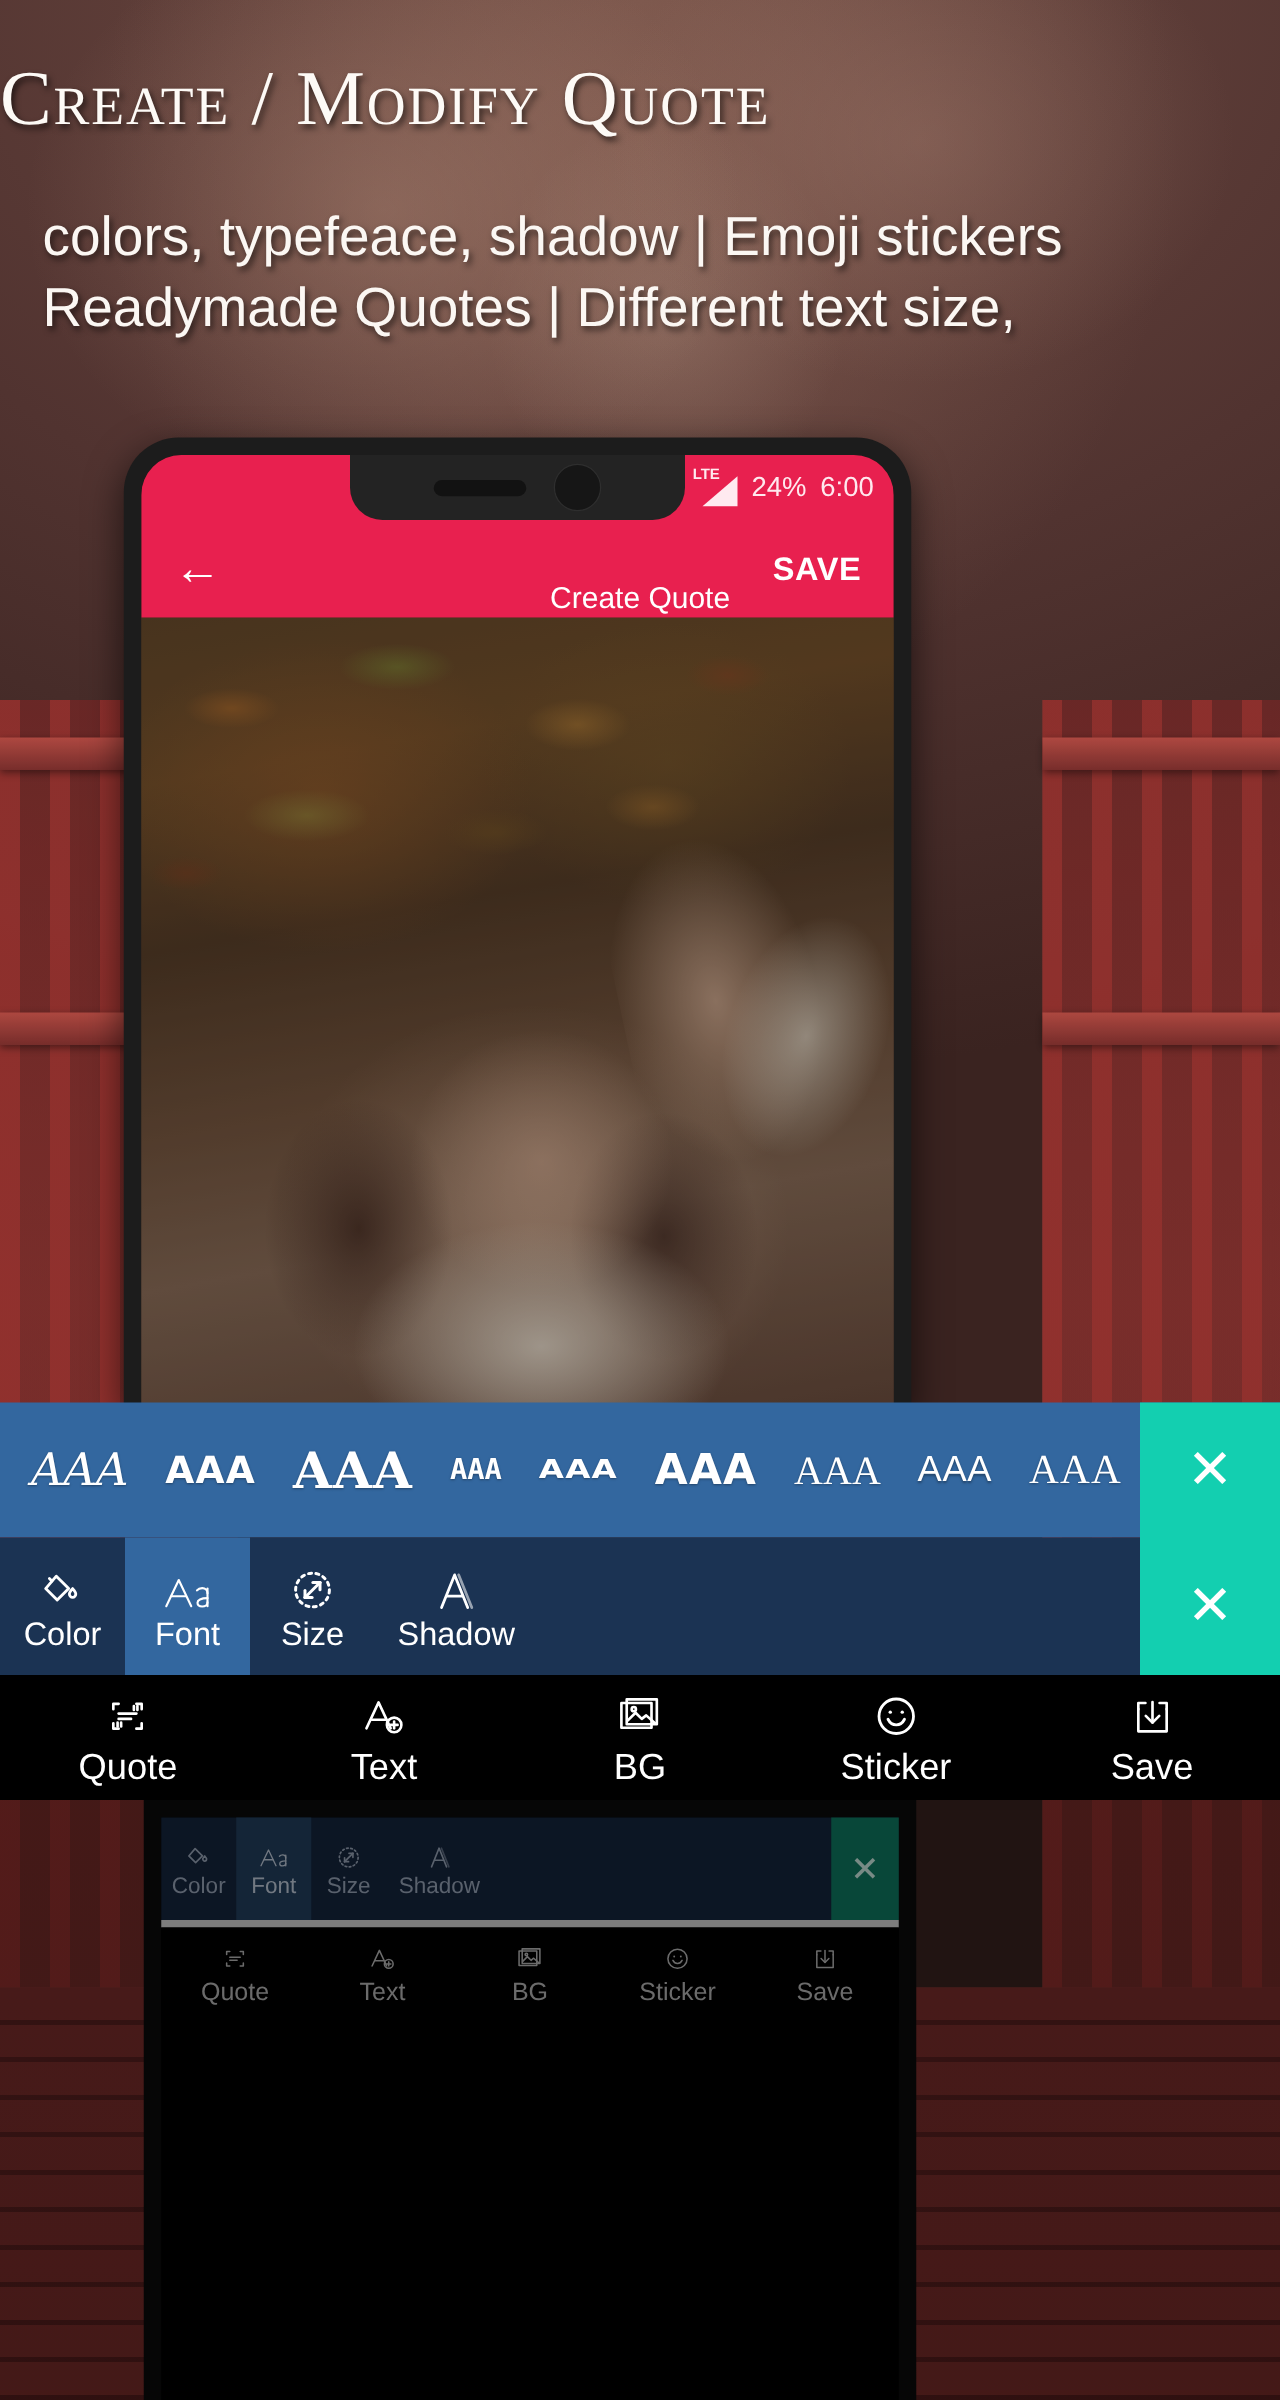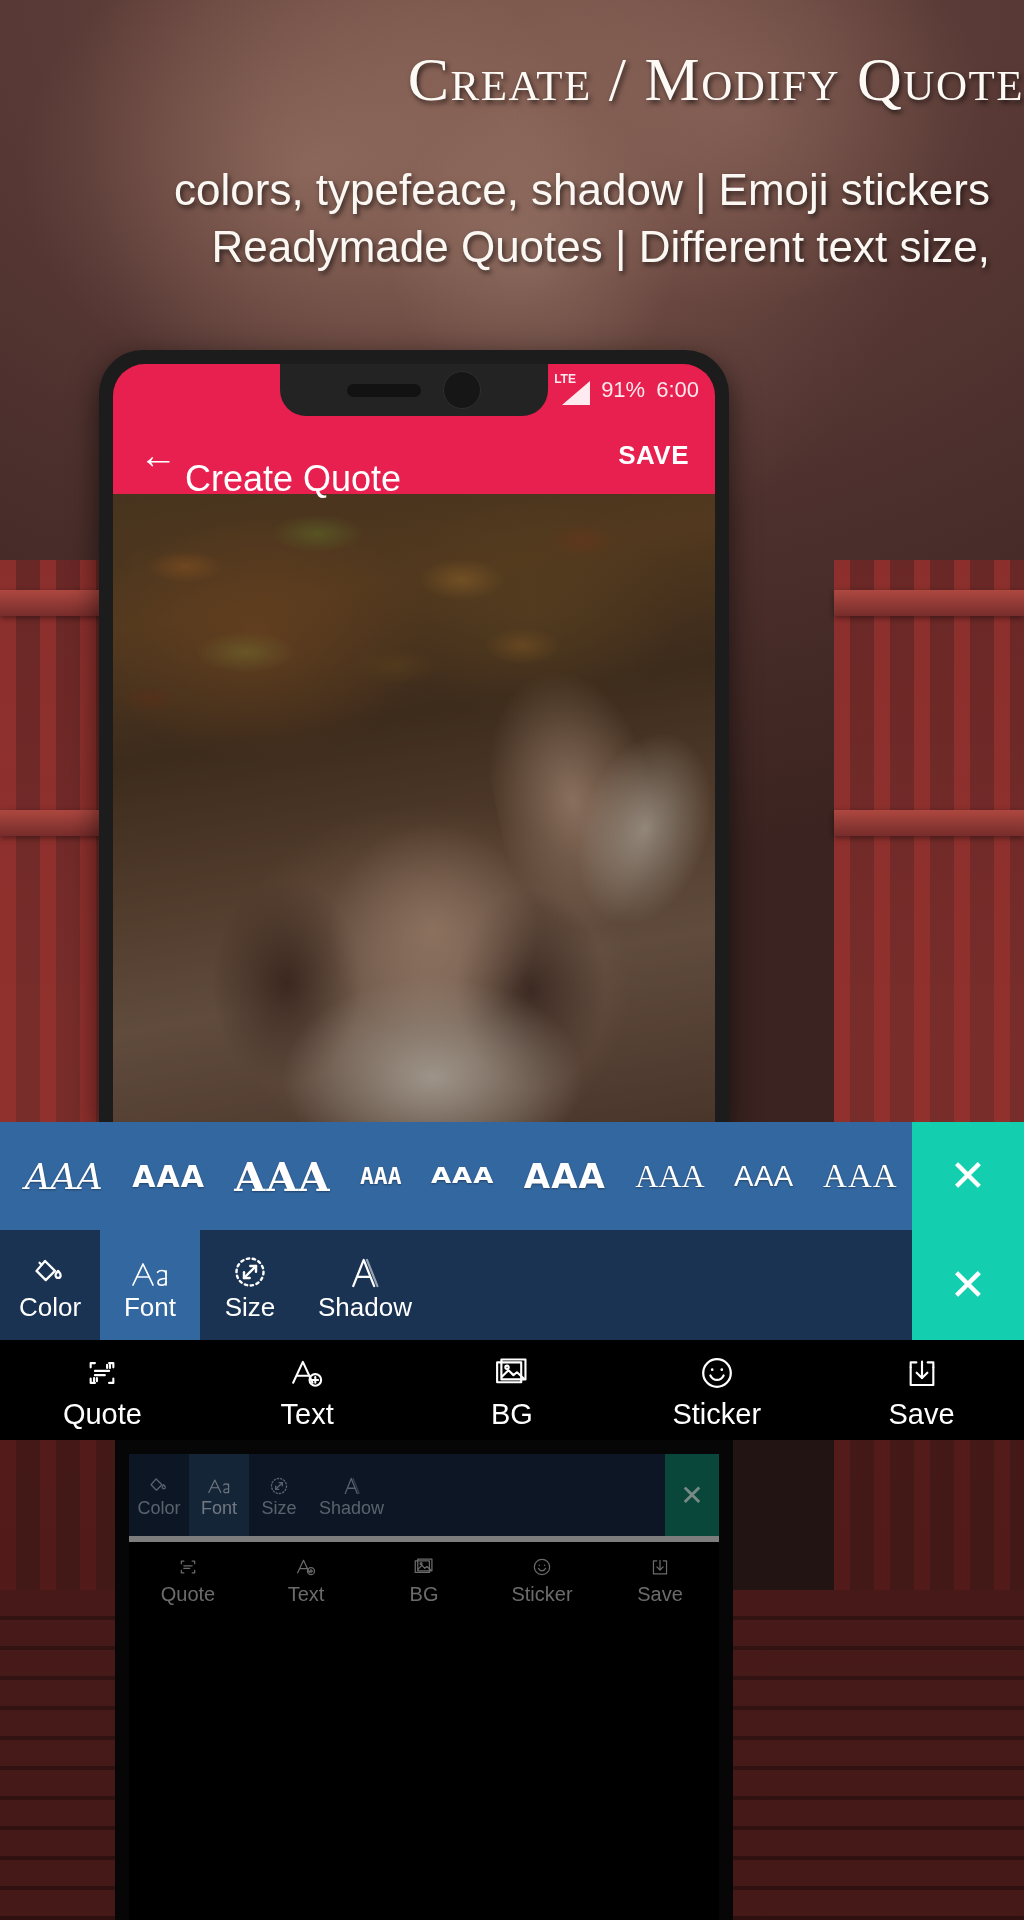"Create / Modify Quote" #headline-wrap { text-align: right -> left }
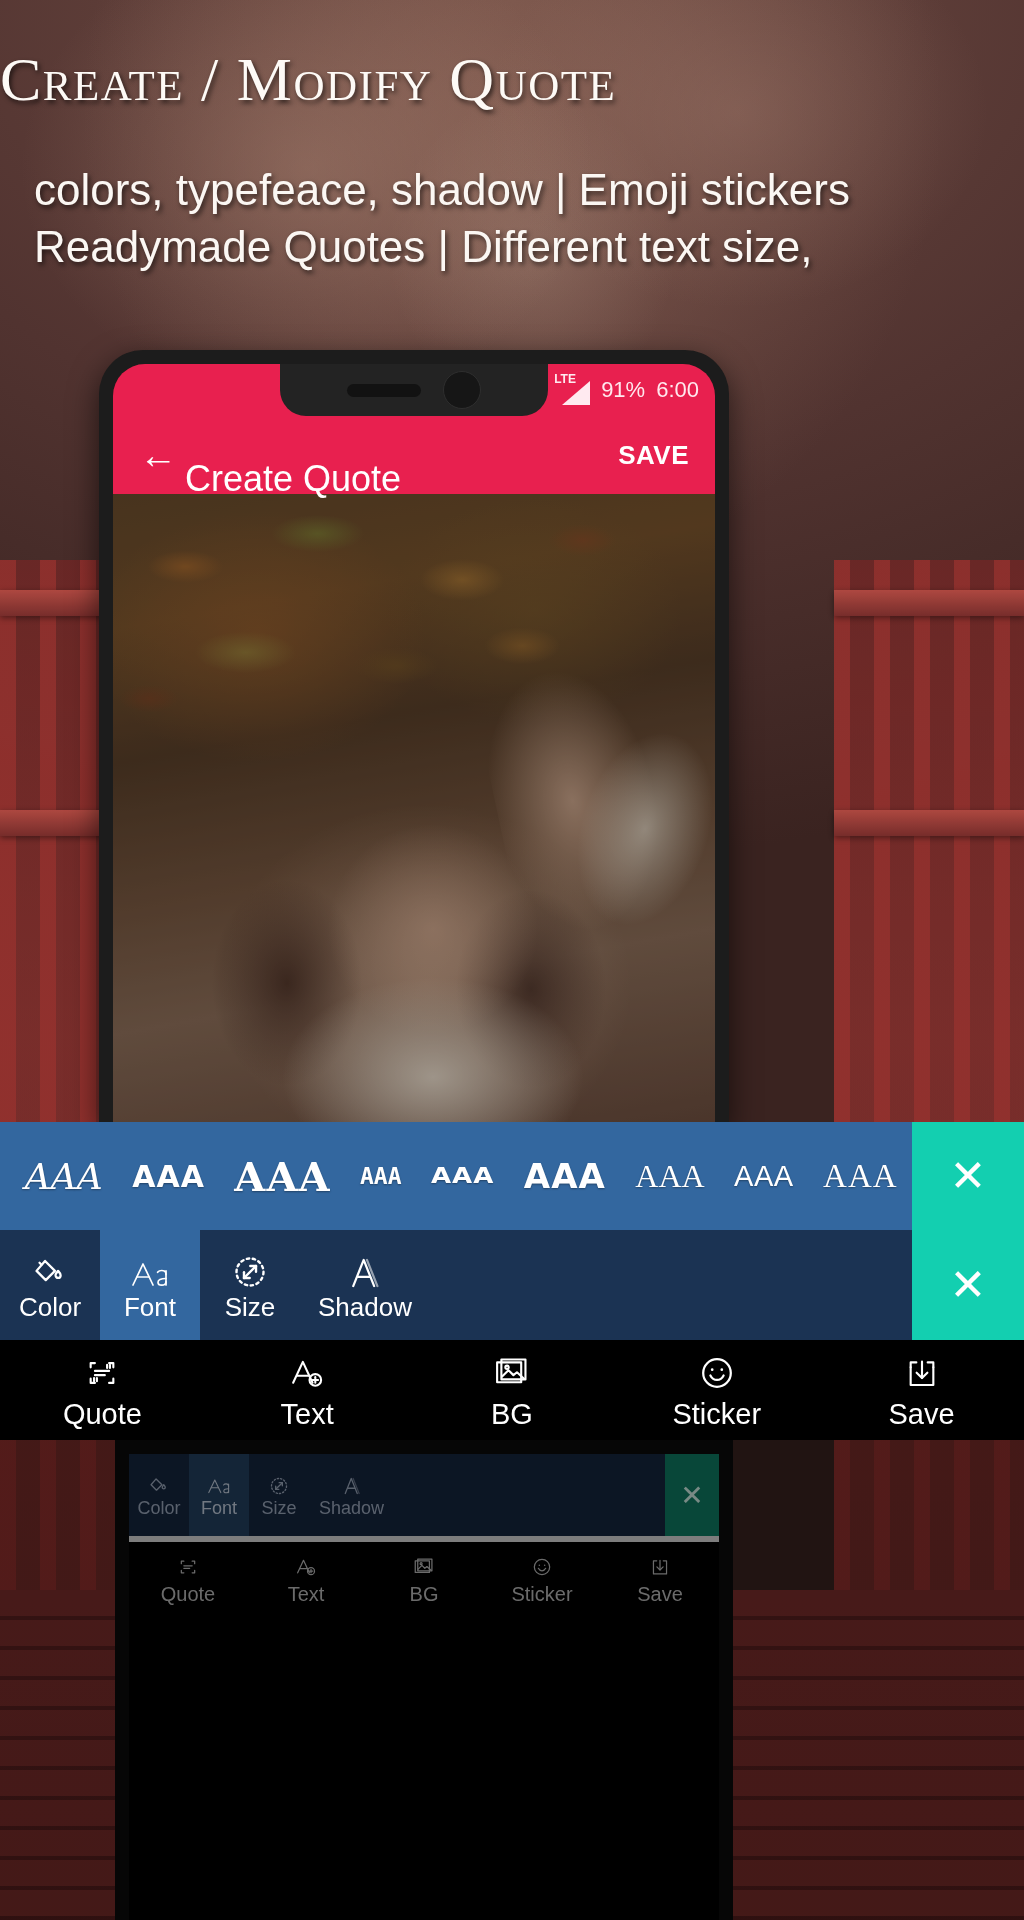"91%" span { text: 91% -> 24% }
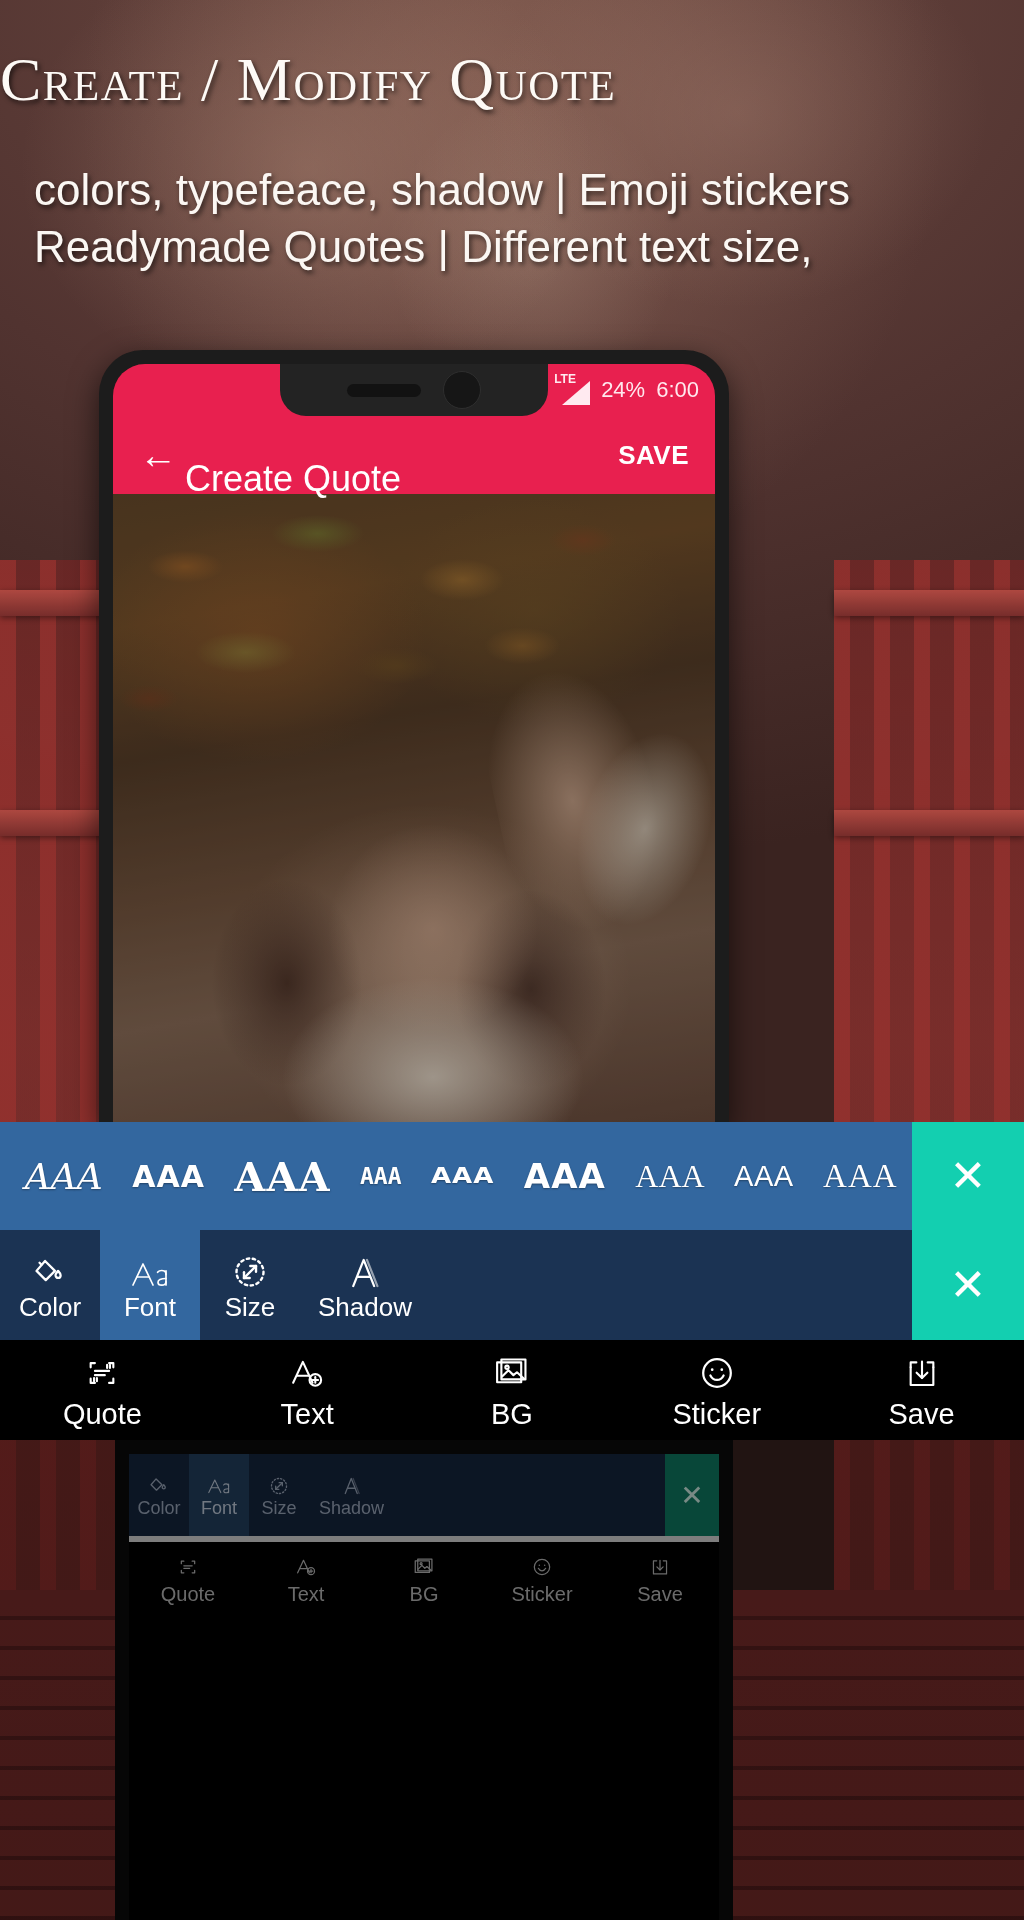"Create Quote" #appbar-title { font-size: 36px -> 24px; text-align: left -> right }
